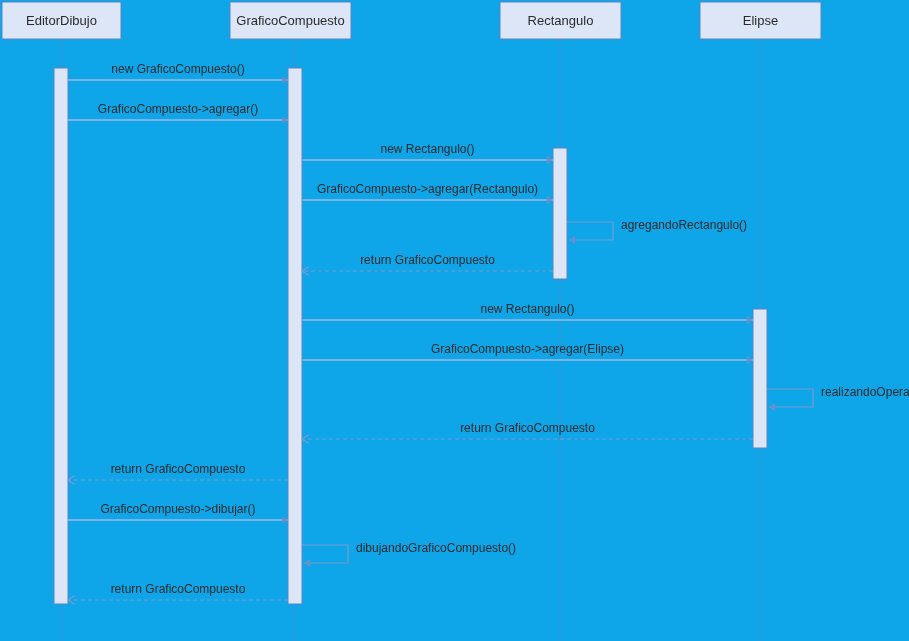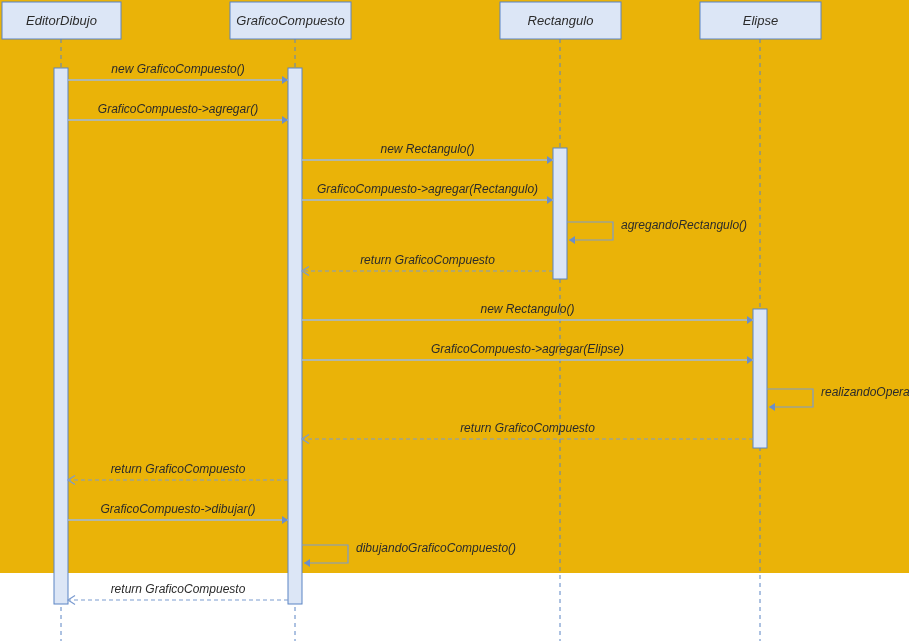"EditorDibujo" #diagram-root { background: #eab308 -> #0ea5e9; font-style: italic -> none; height: 573px -> 641px }
